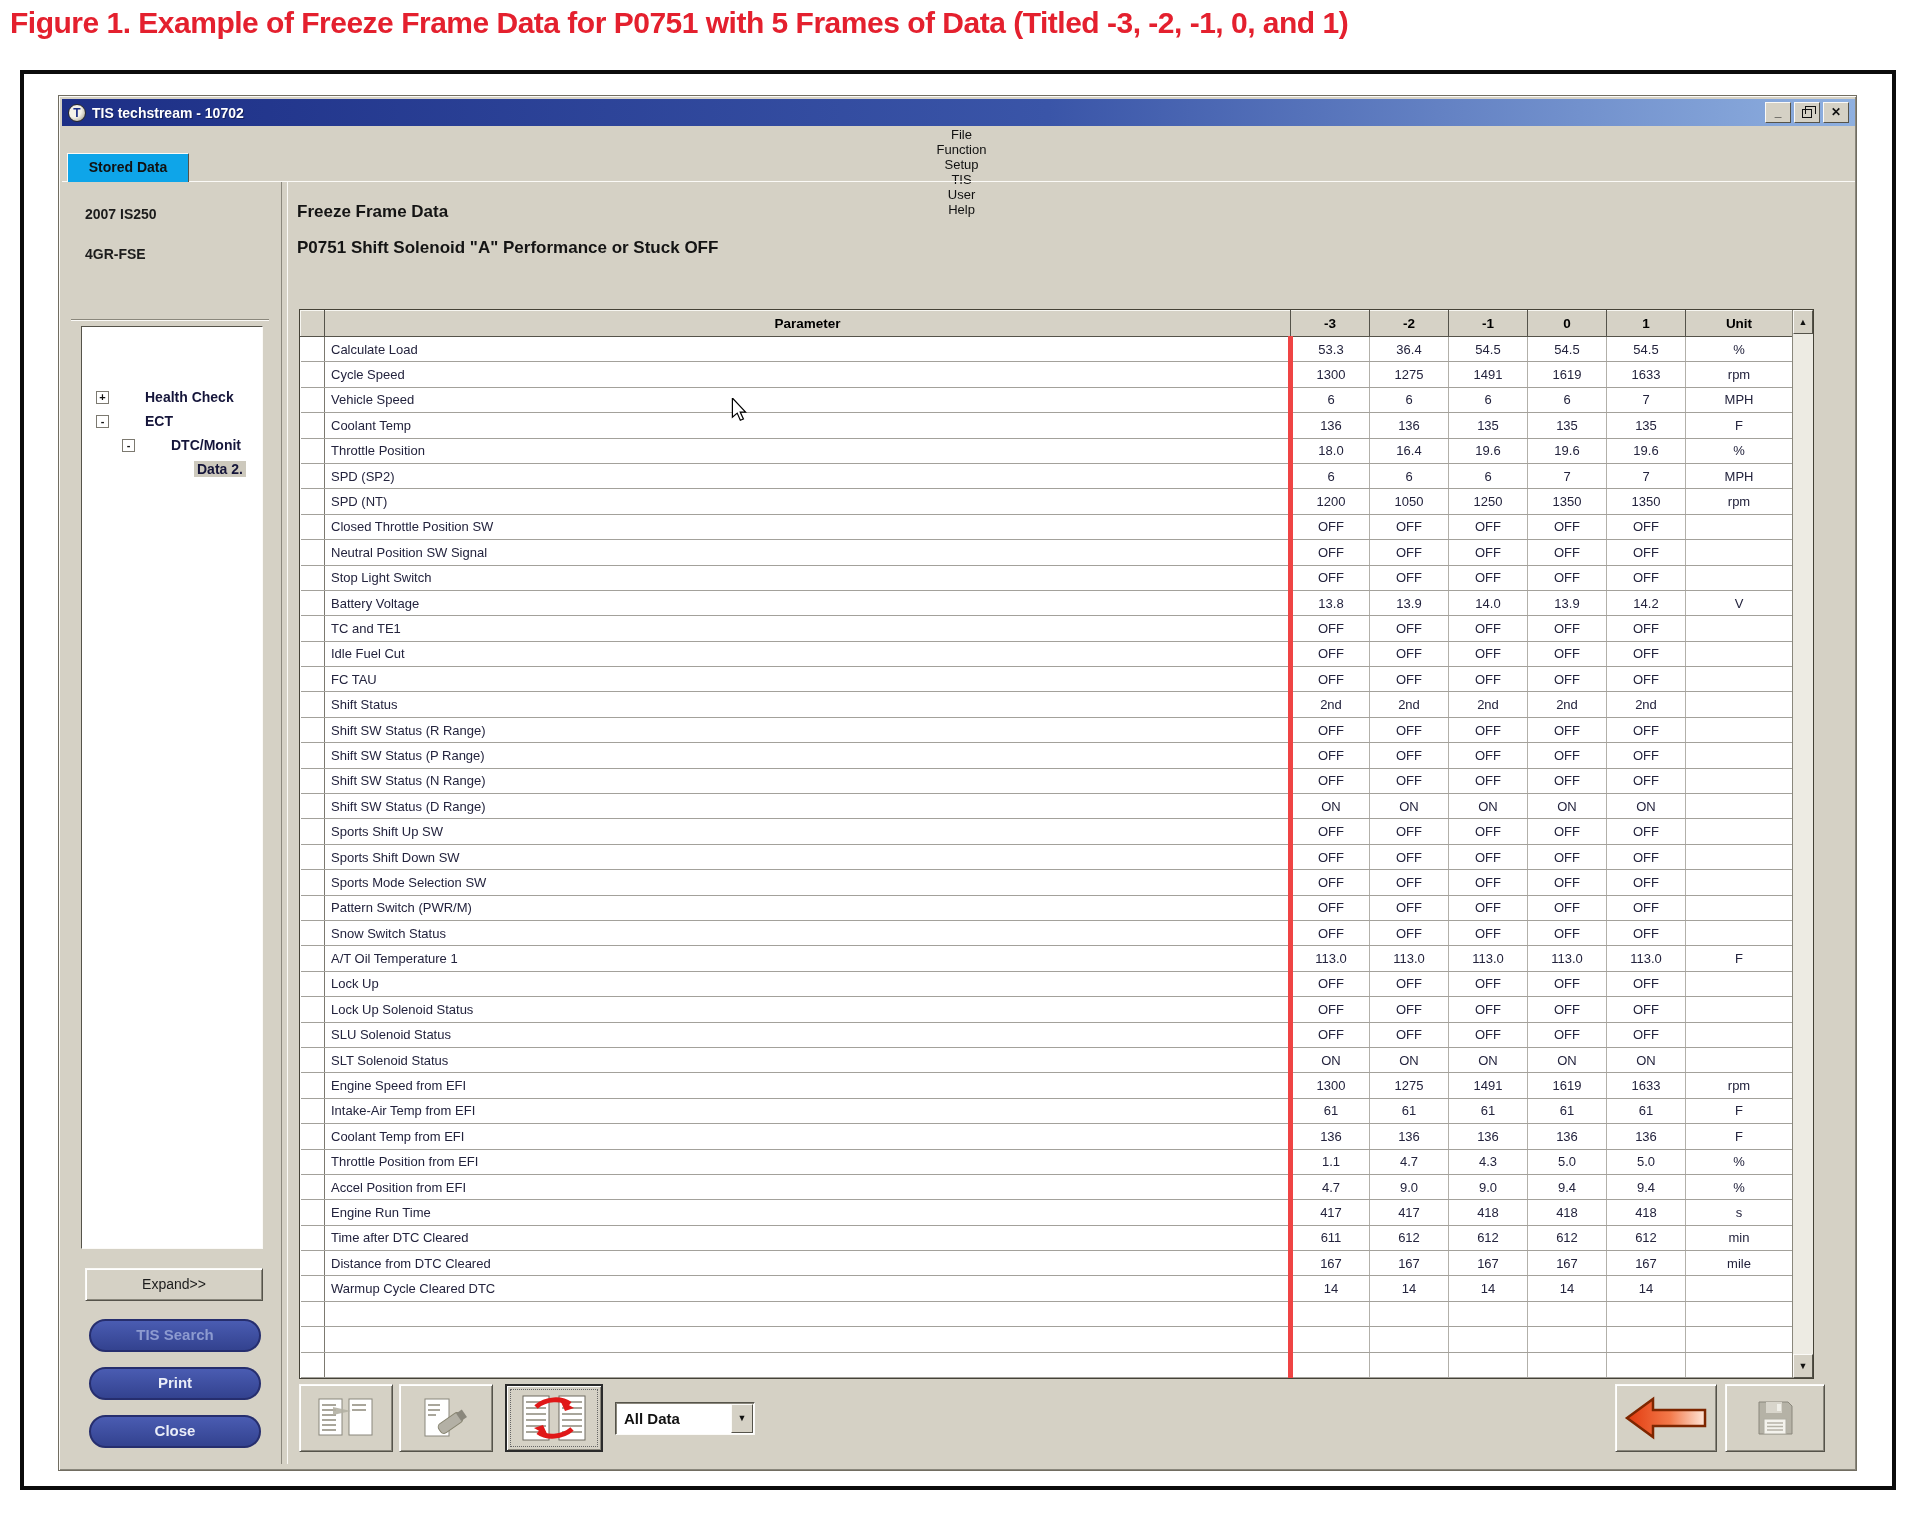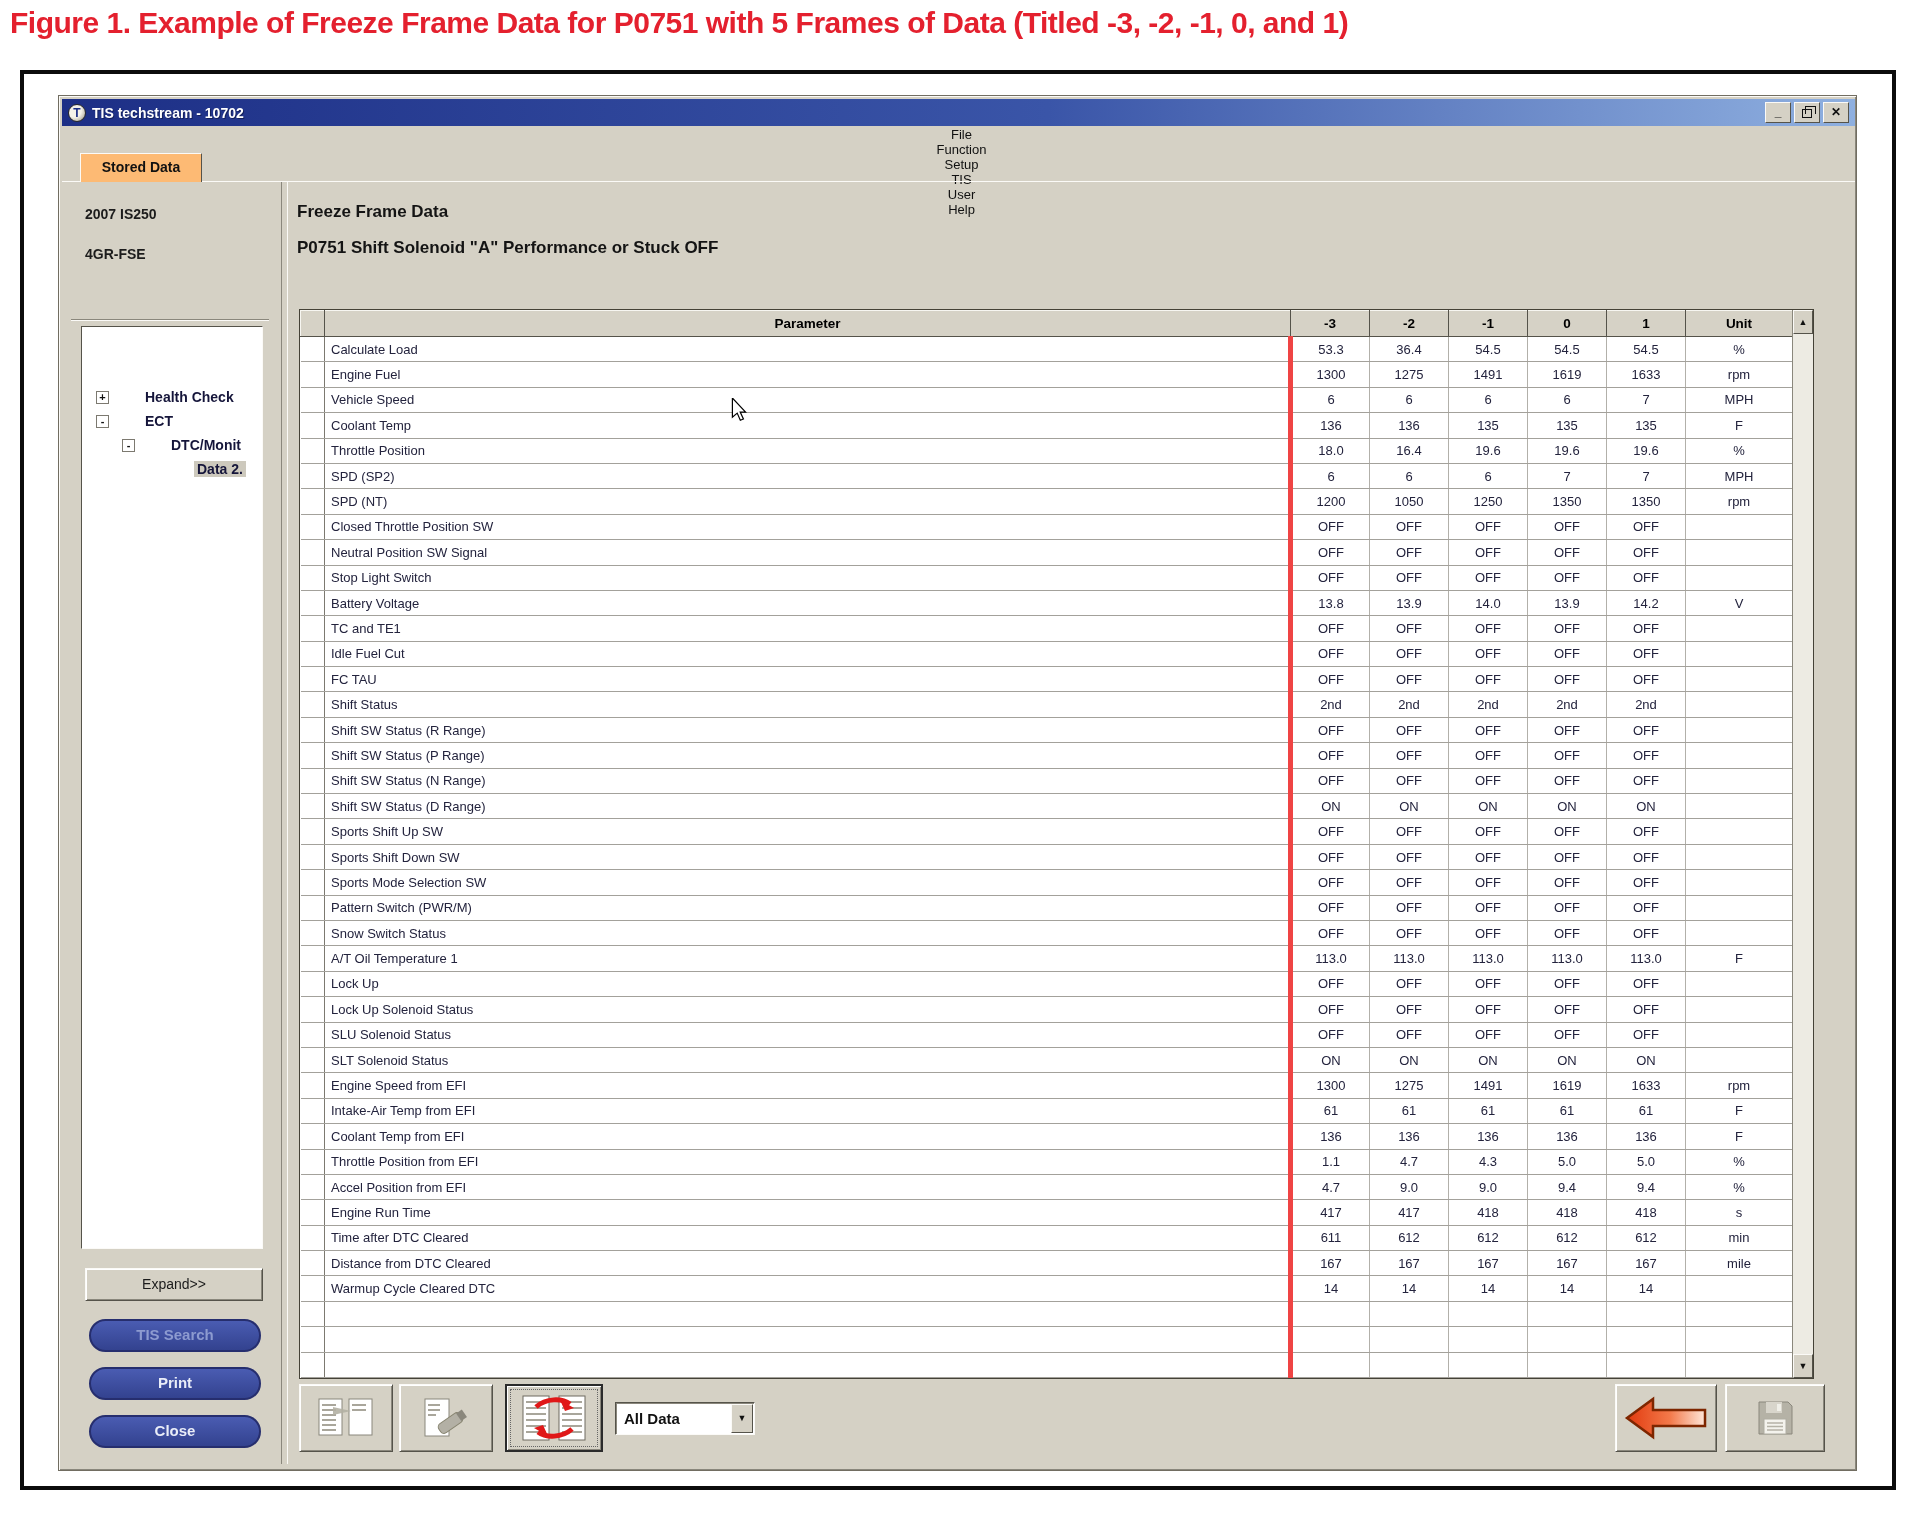"Stored Data" .tab { background: #fdba74 -> #0ea5e9; left: 18px -> 5px }
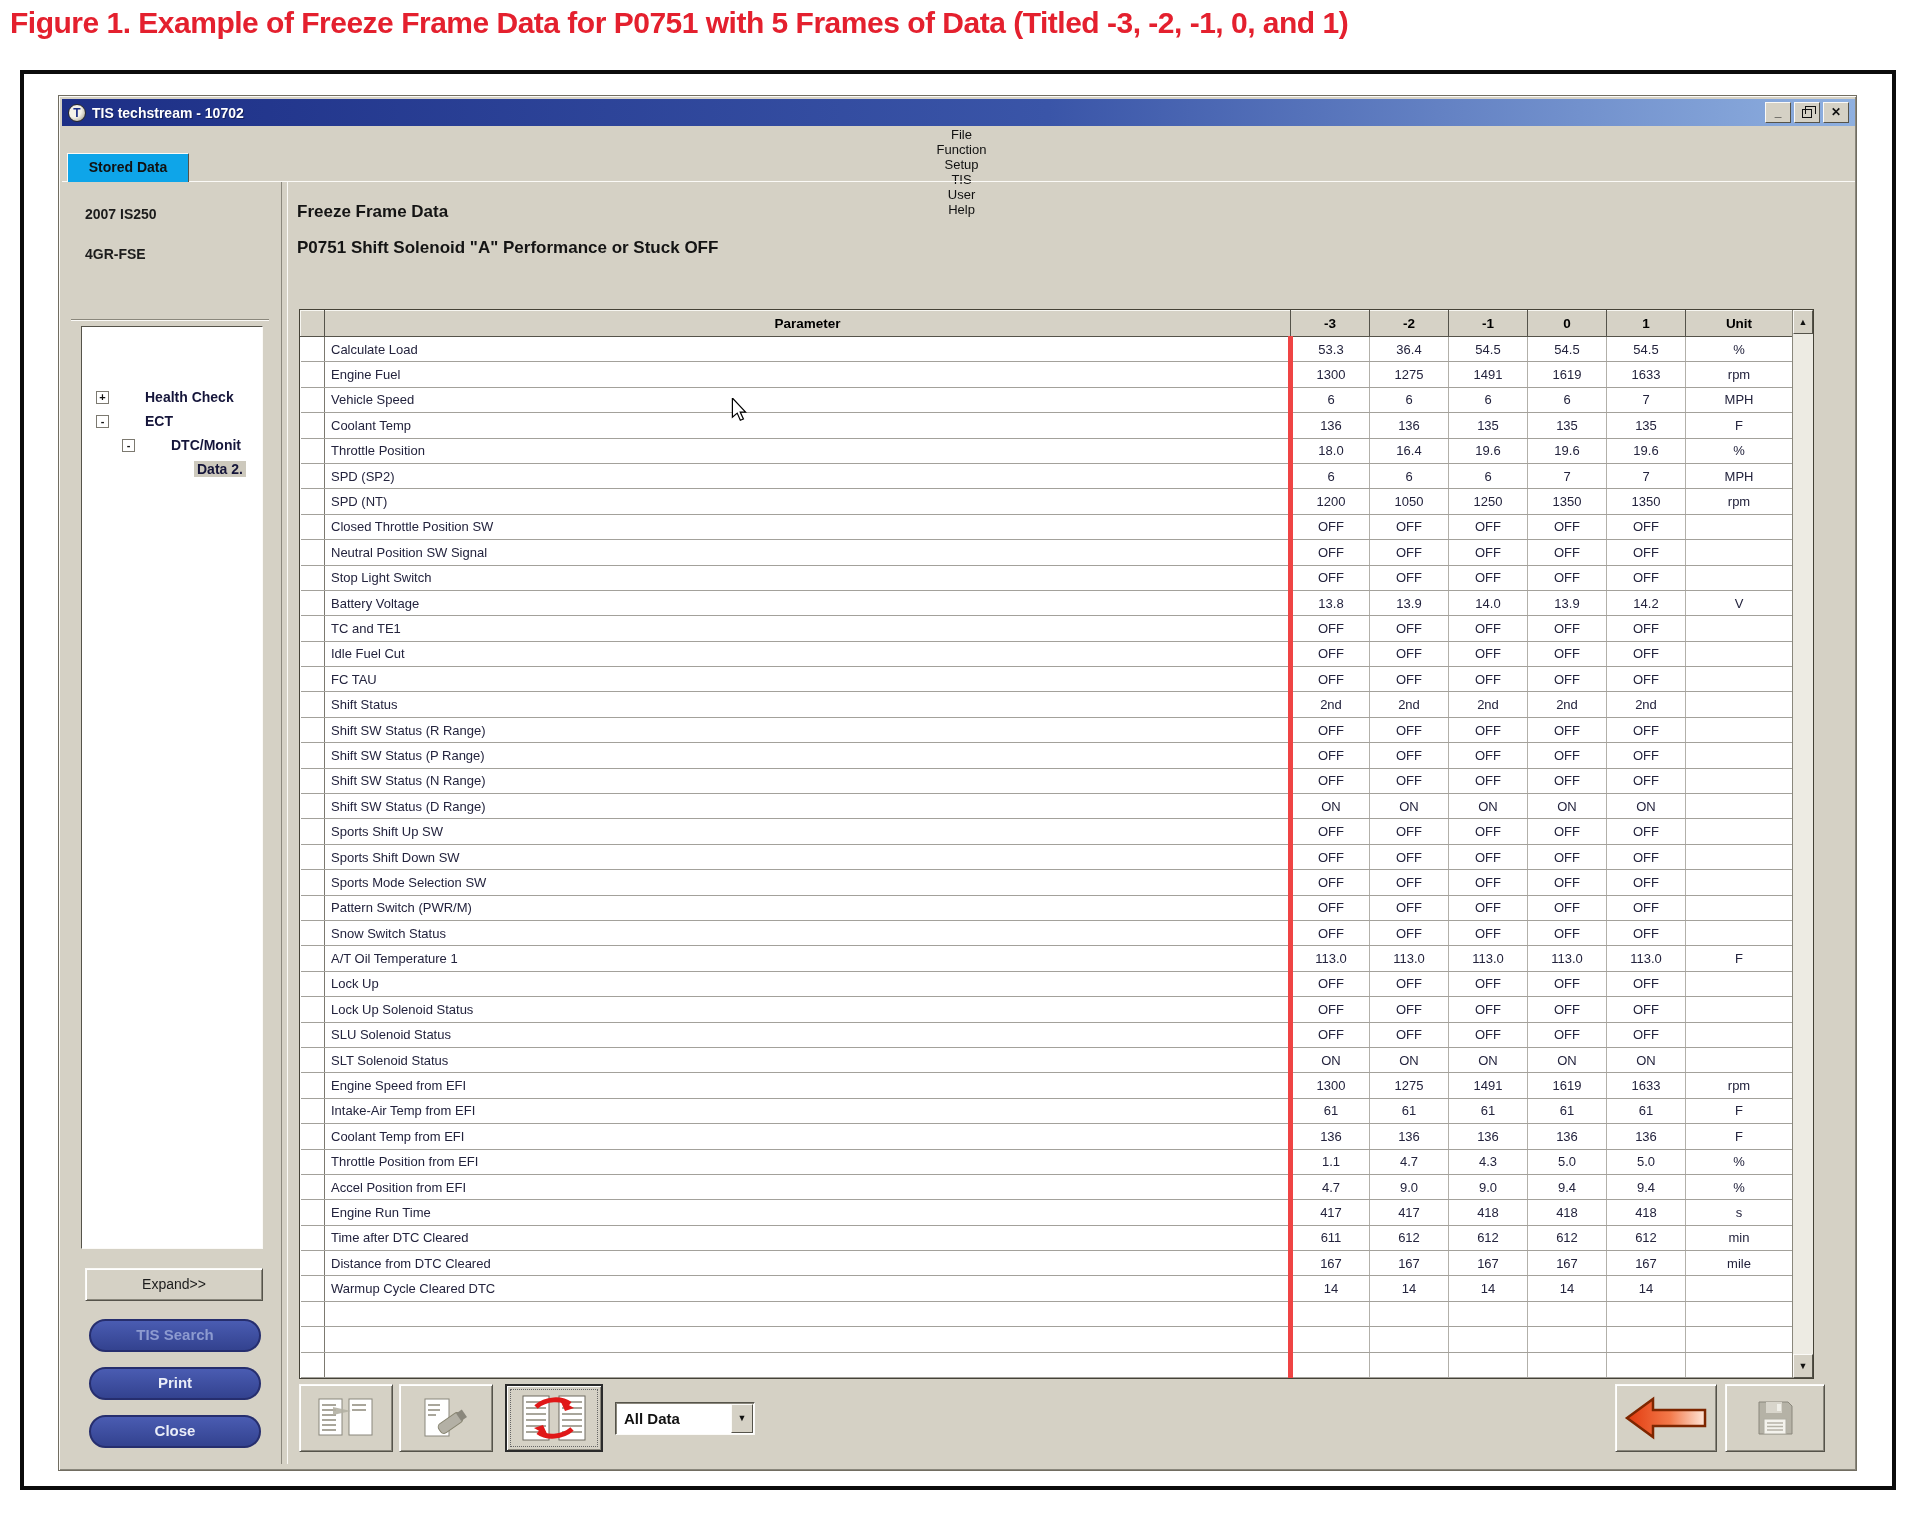"Engine Fuel" td.param { text: Engine Fuel -> Cycle Speed }
